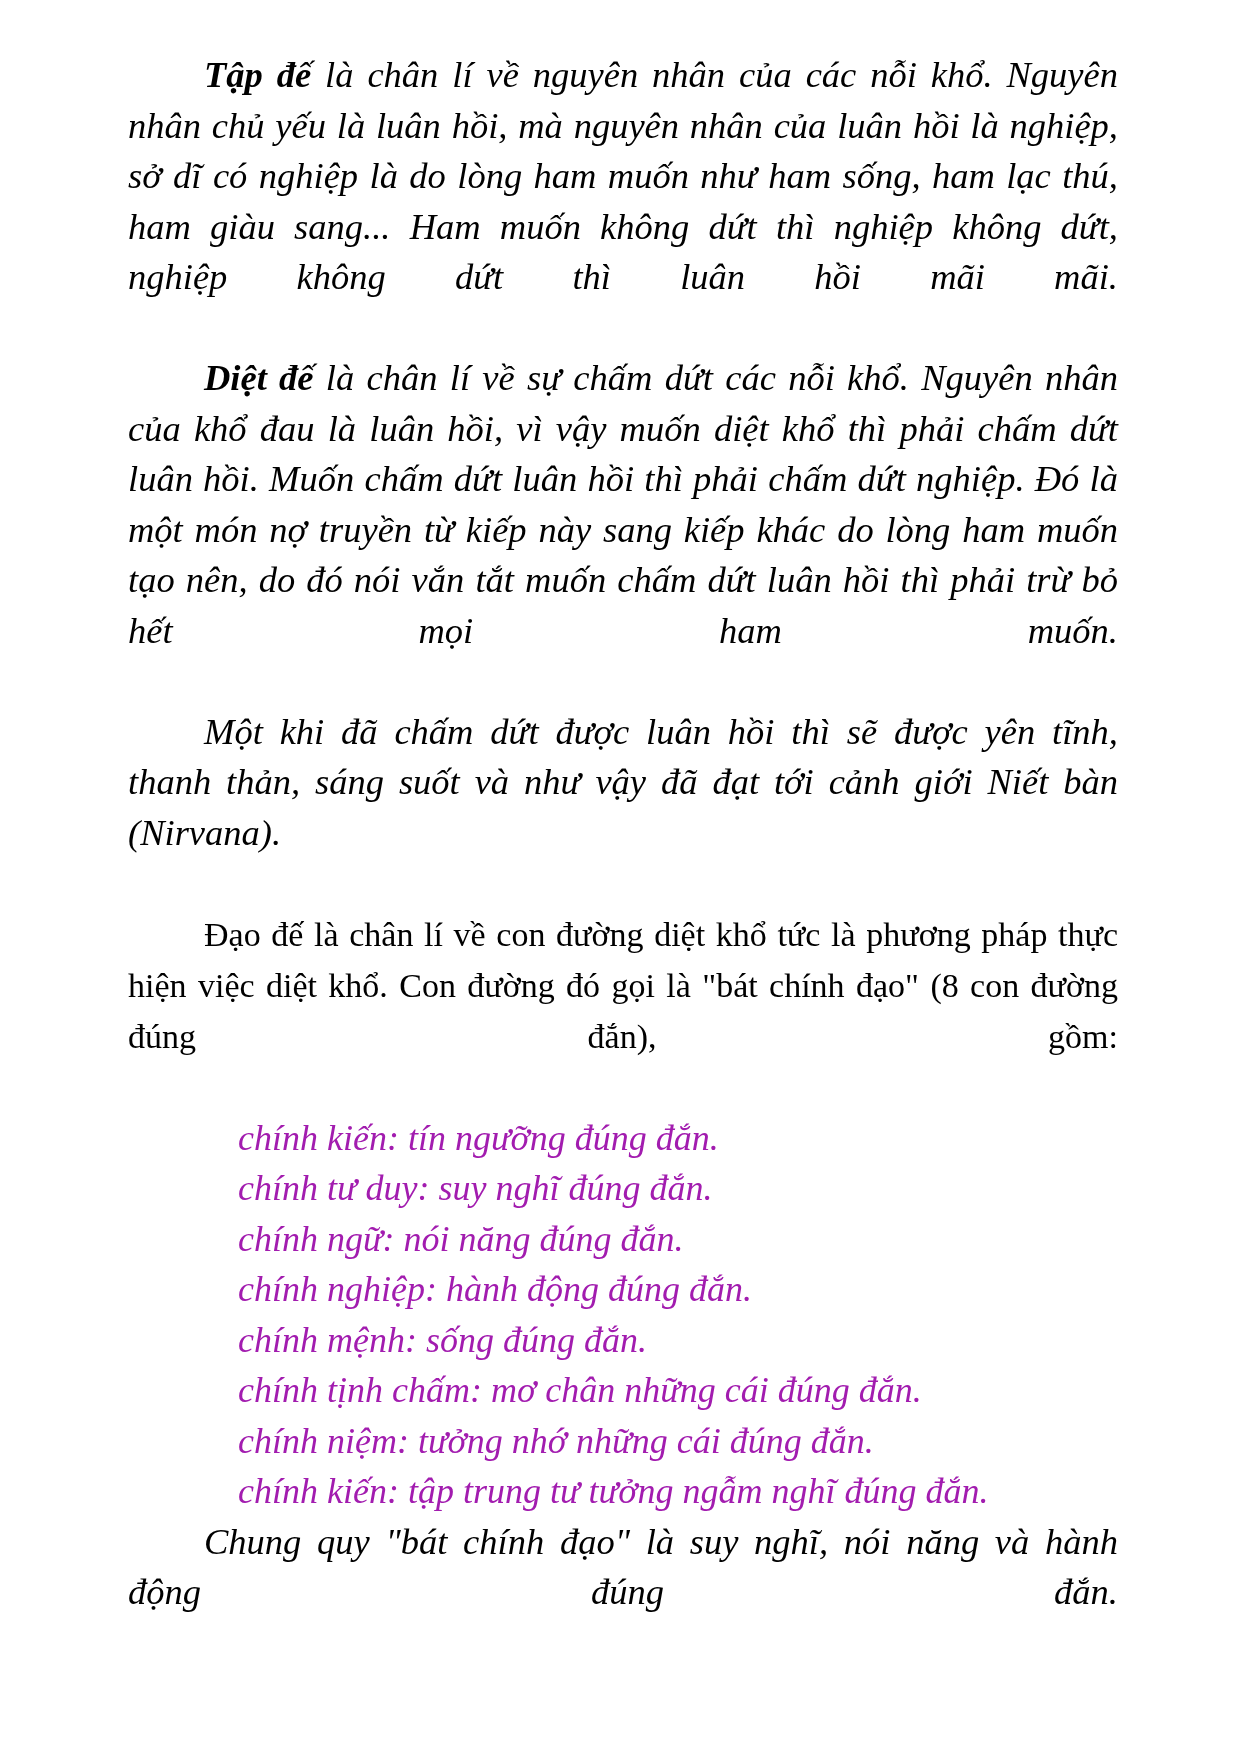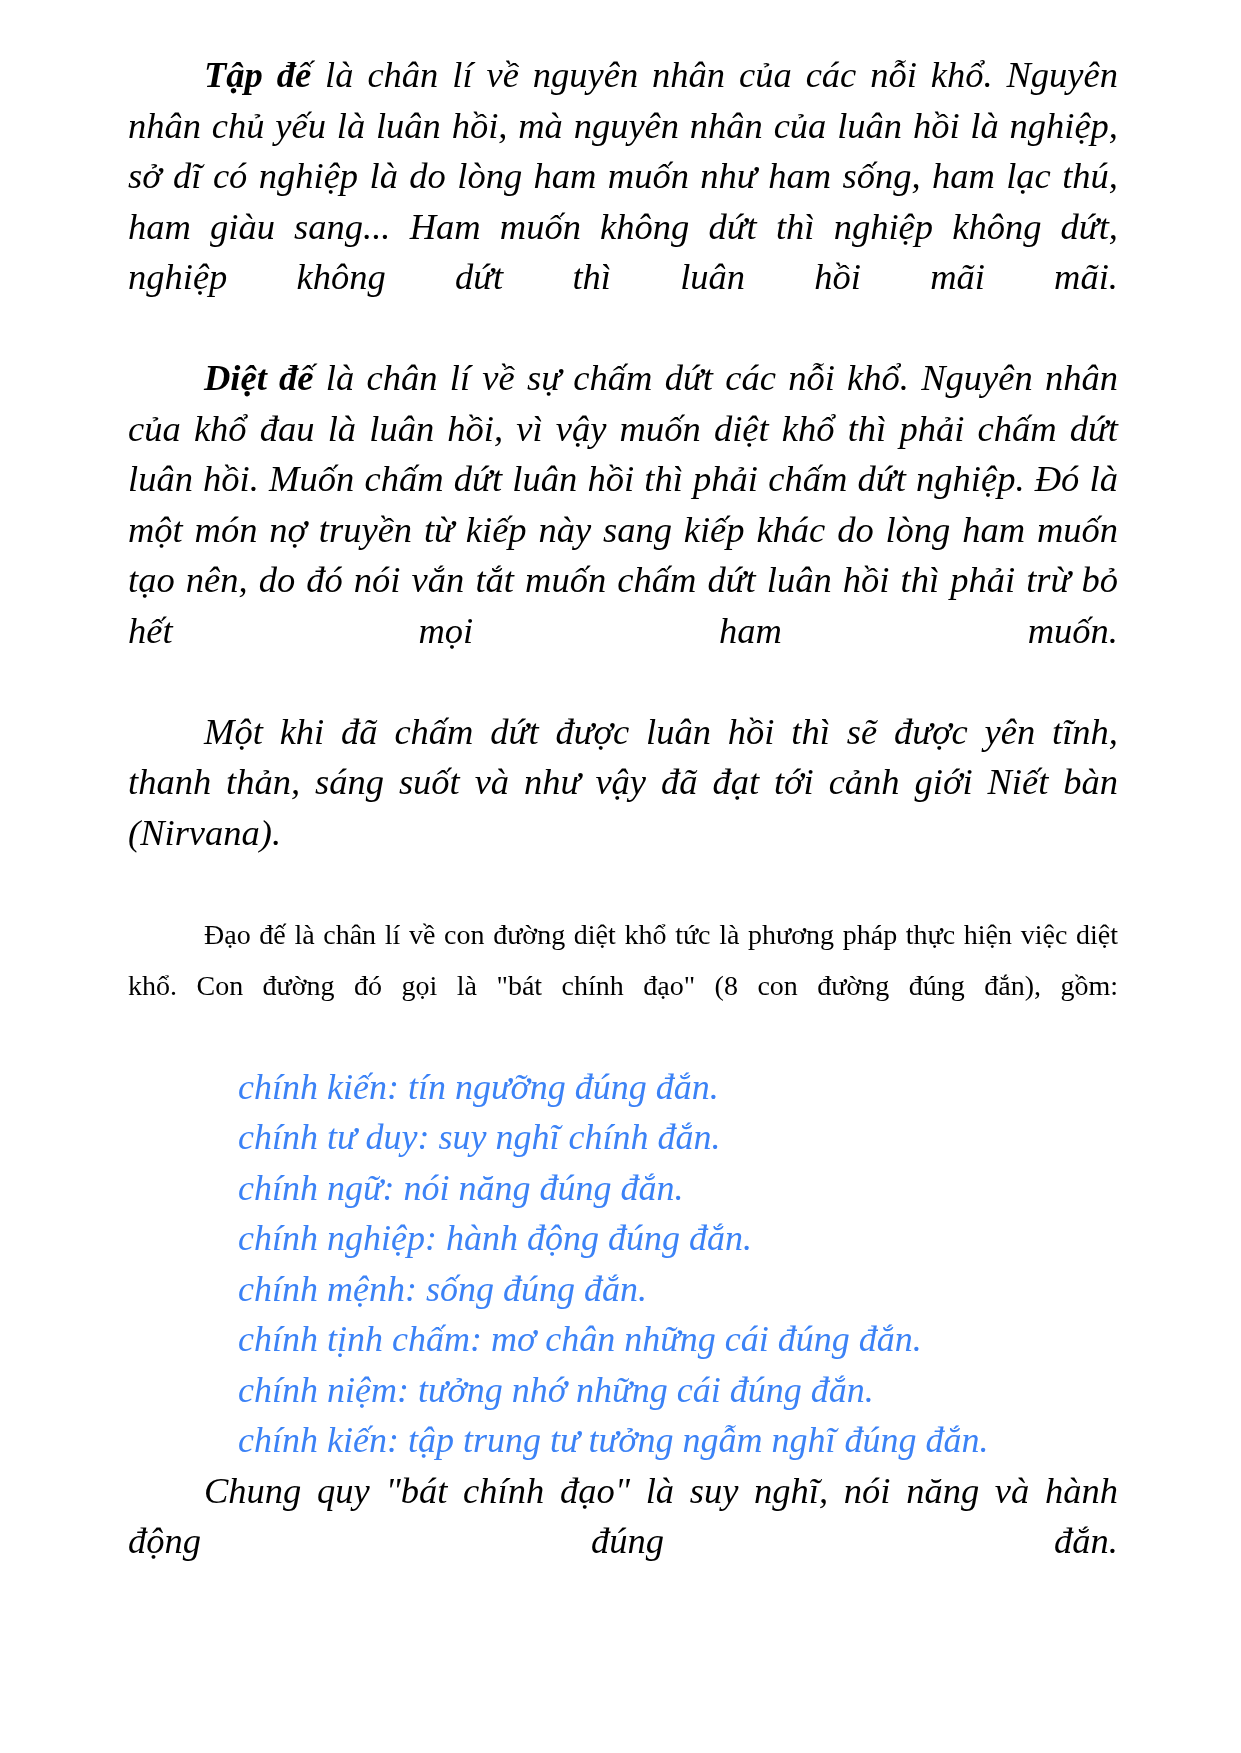"Đạo đế là chân lí" .para.upright { font-size: 28px -> 34px }
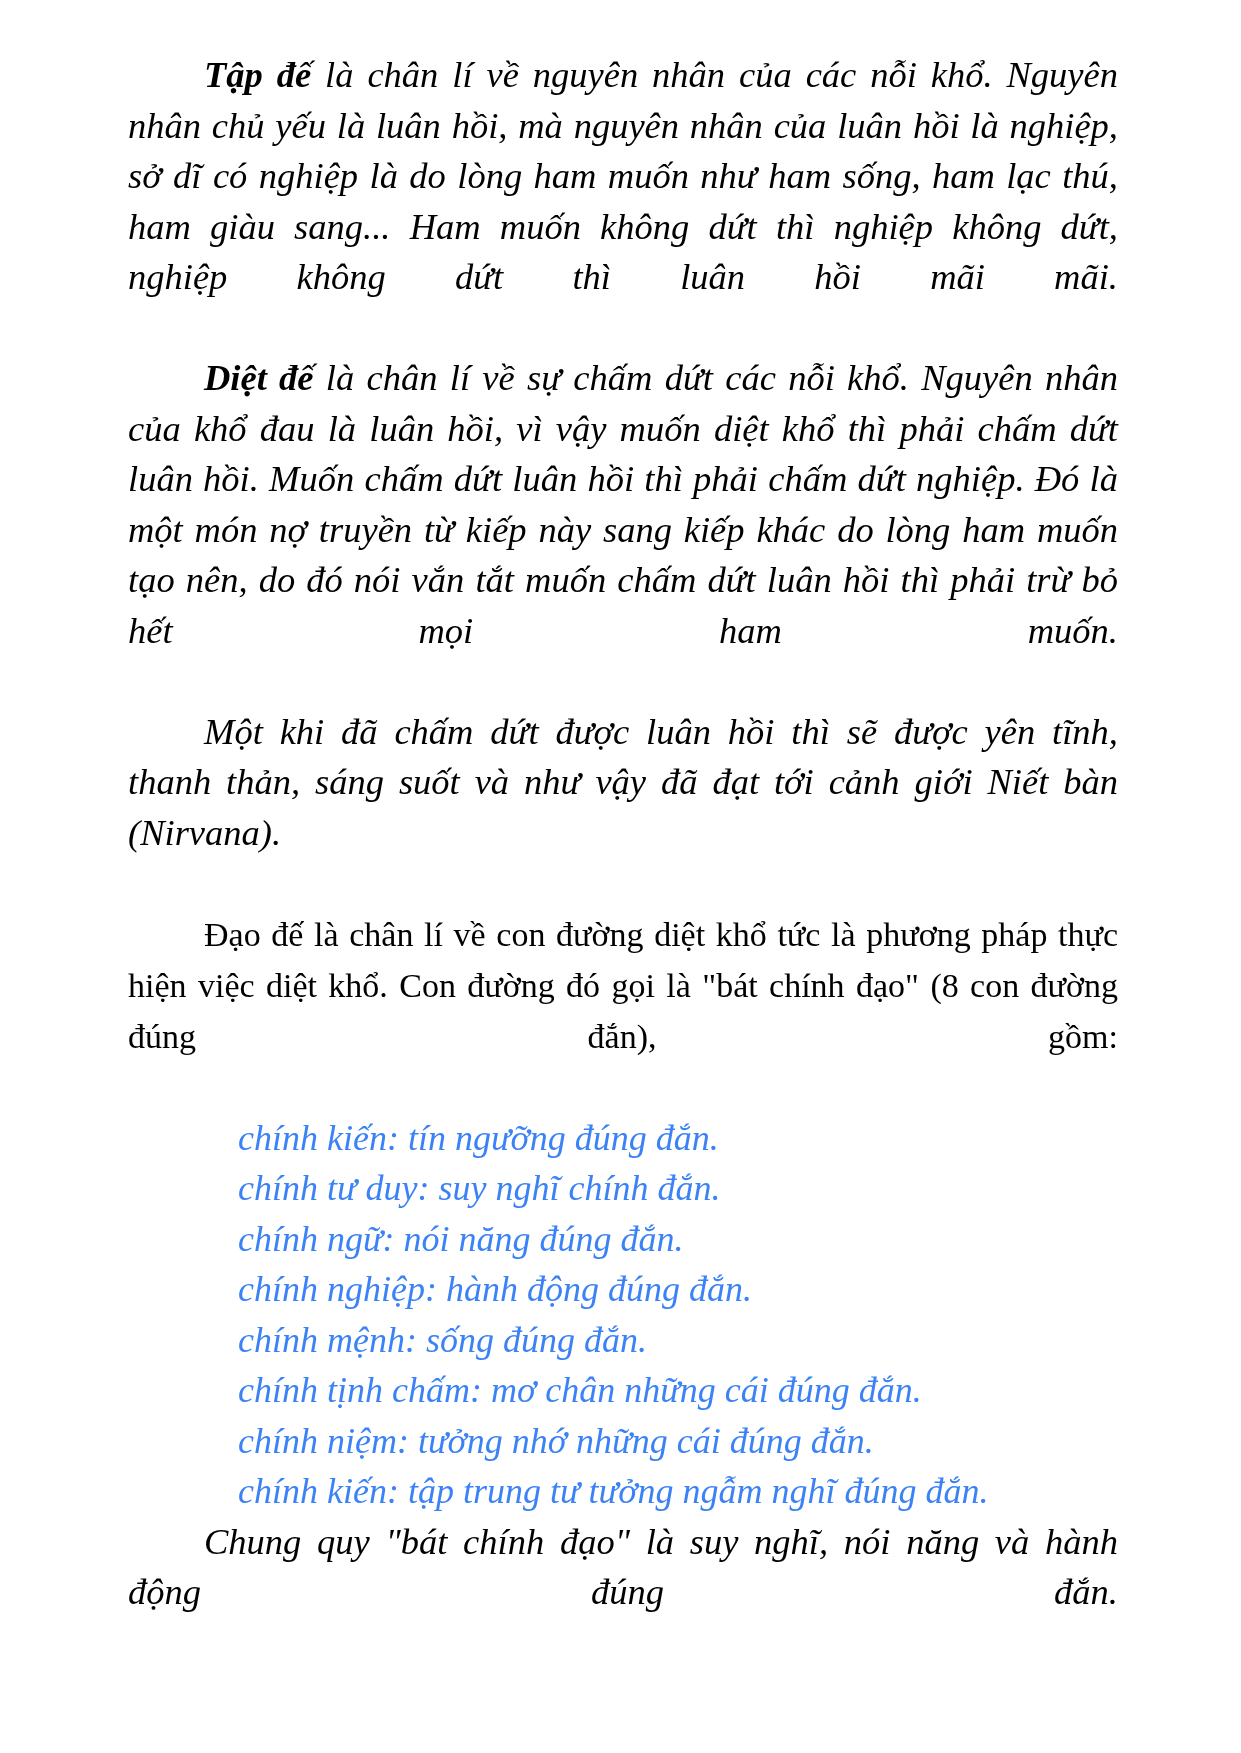"chính kiến: tín ngưỡng đúng" .path-item { color: #3b82f6 -> #a21caf }
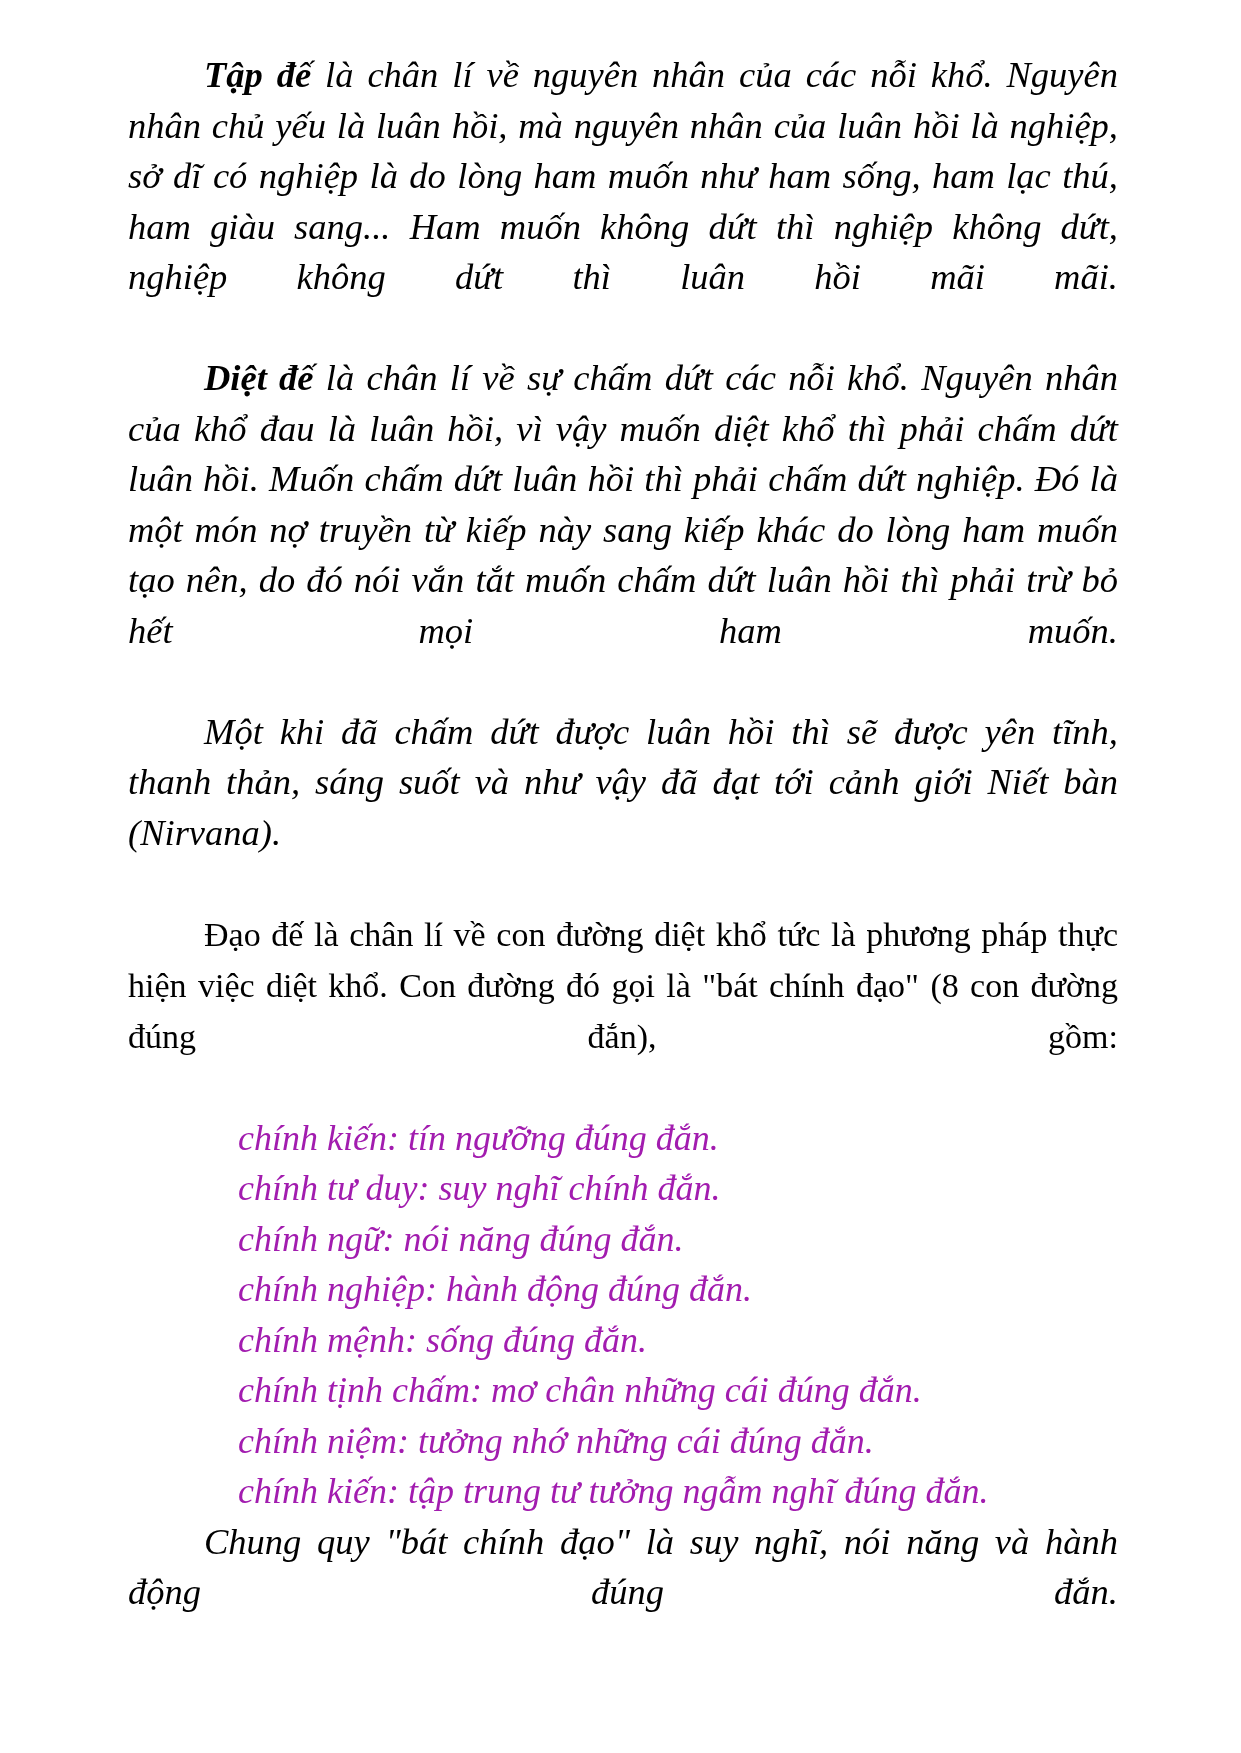"suy nghĩ chính đắn." span { text: chính -> đúng }
